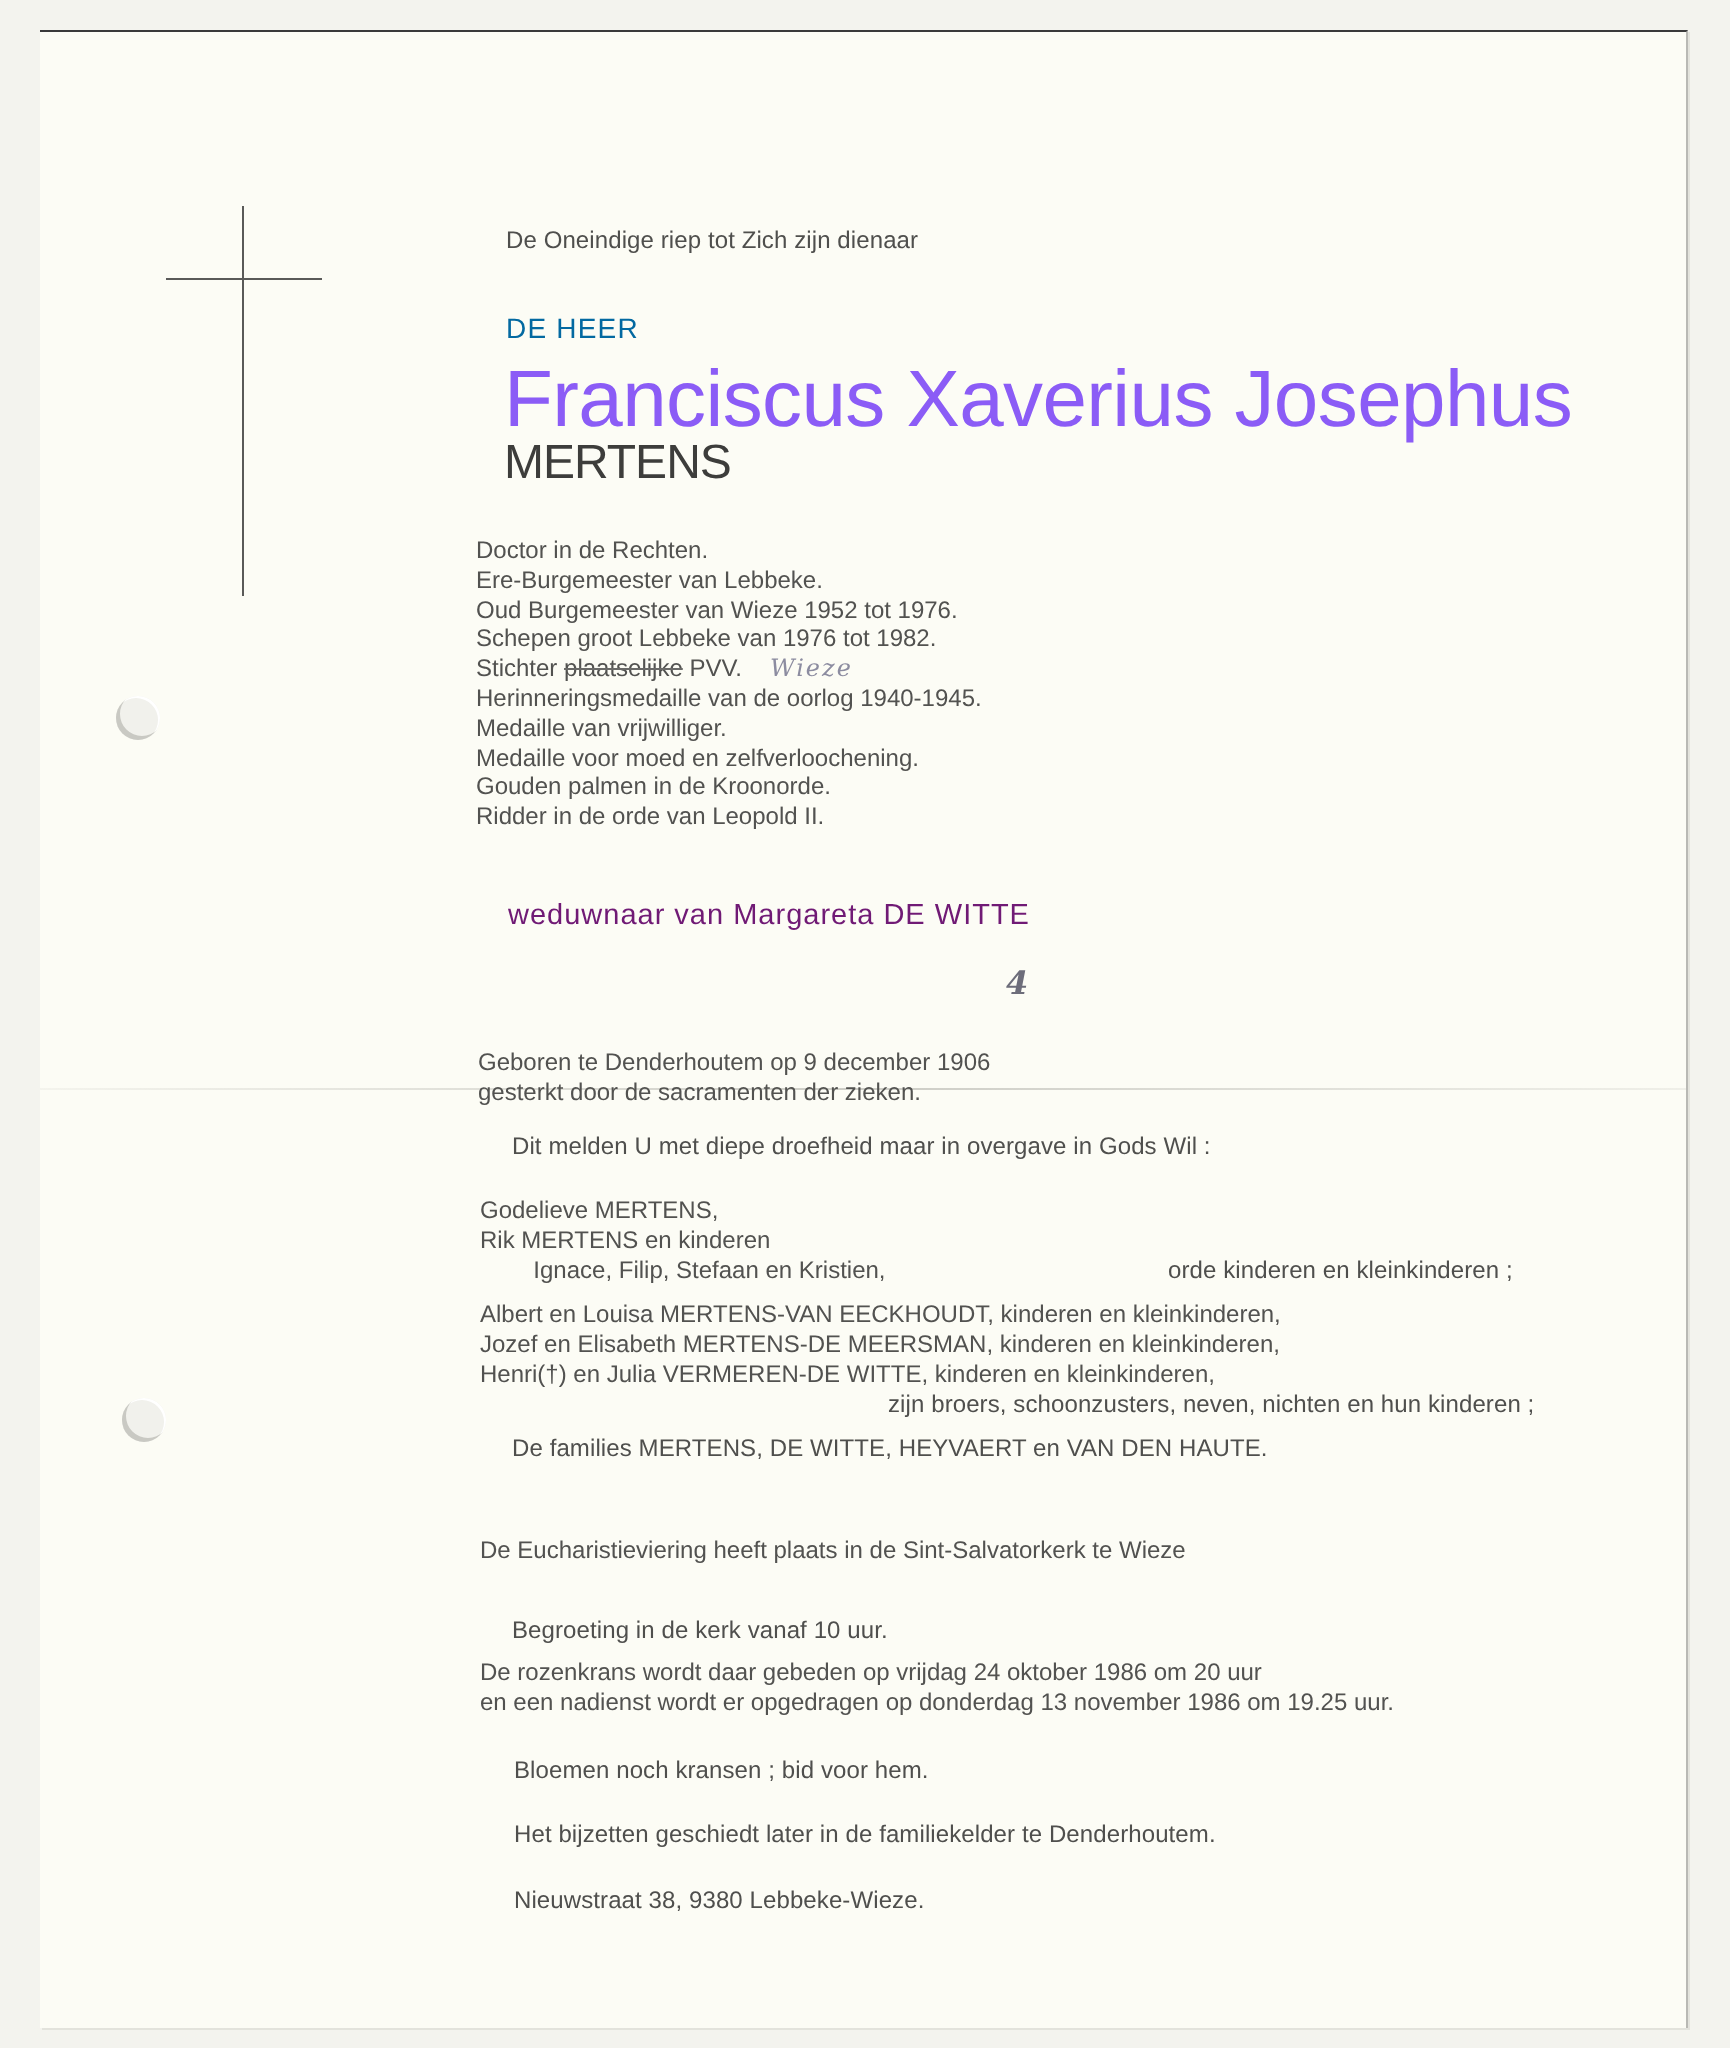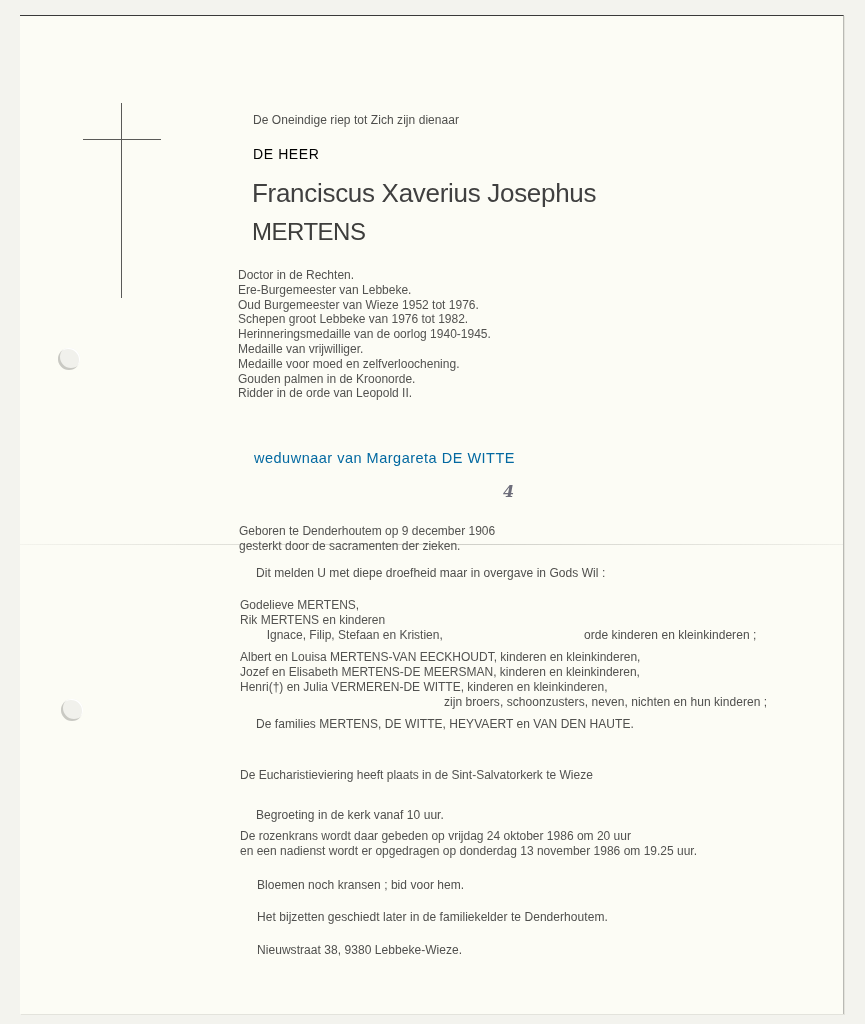"DE HEER" .heer { color: #000000 -> #0369a1; top: 146px -> 156px }
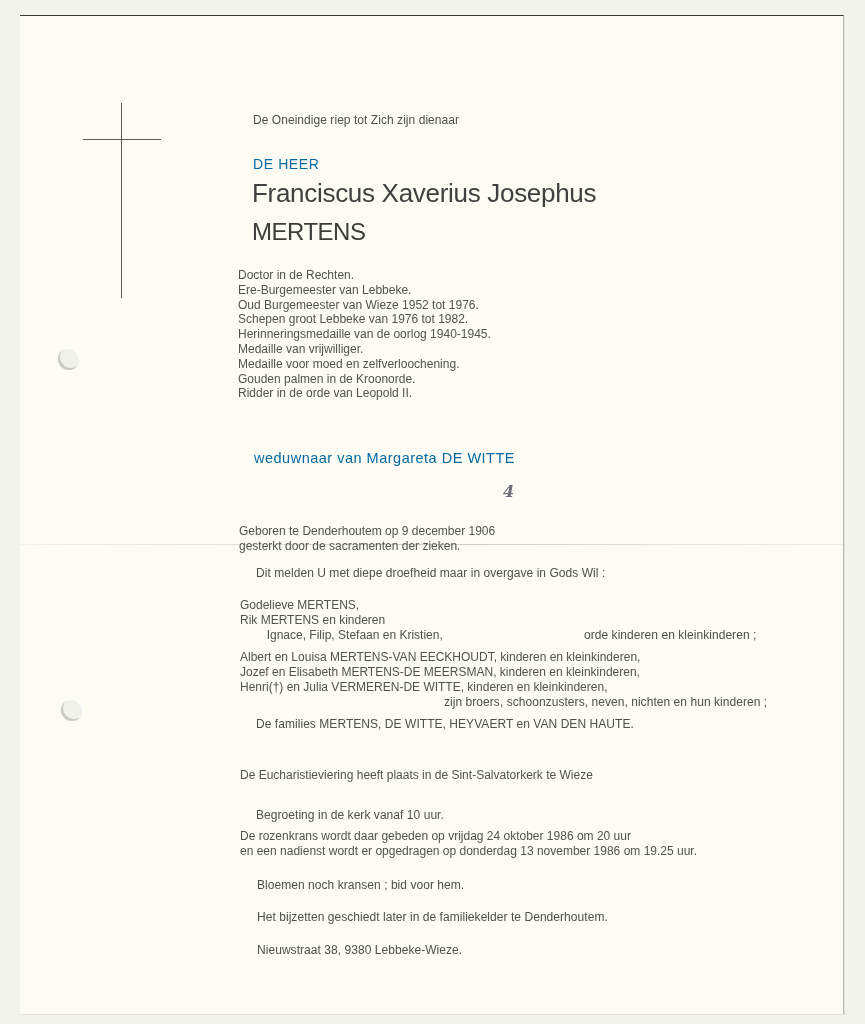"Franciscus Xaverius Josephus" .name1 { color: #404040 -> #8b5cf6; font-size: 26px -> 40px }
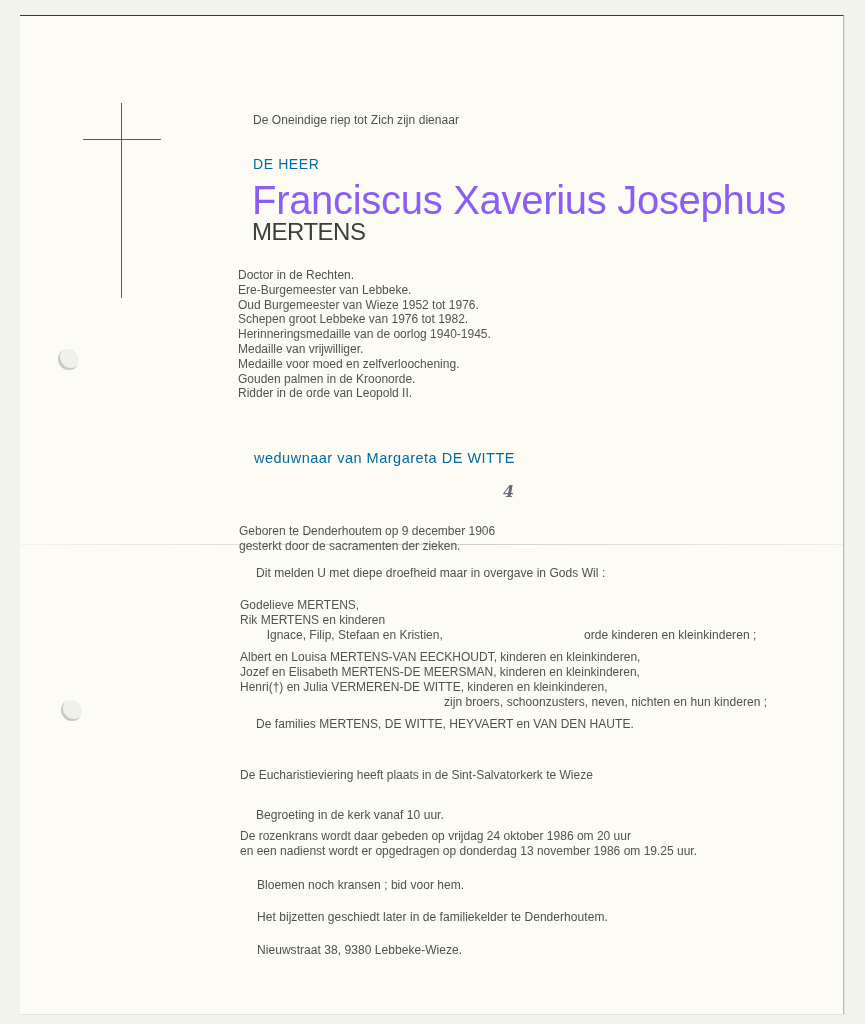"Stichter plaatselijke PVV. Wieze" div { html: none -> <div><span>Stichter </span><span>plaatselijke</span><span> PVV.</span><span>Wieze</span></div> }
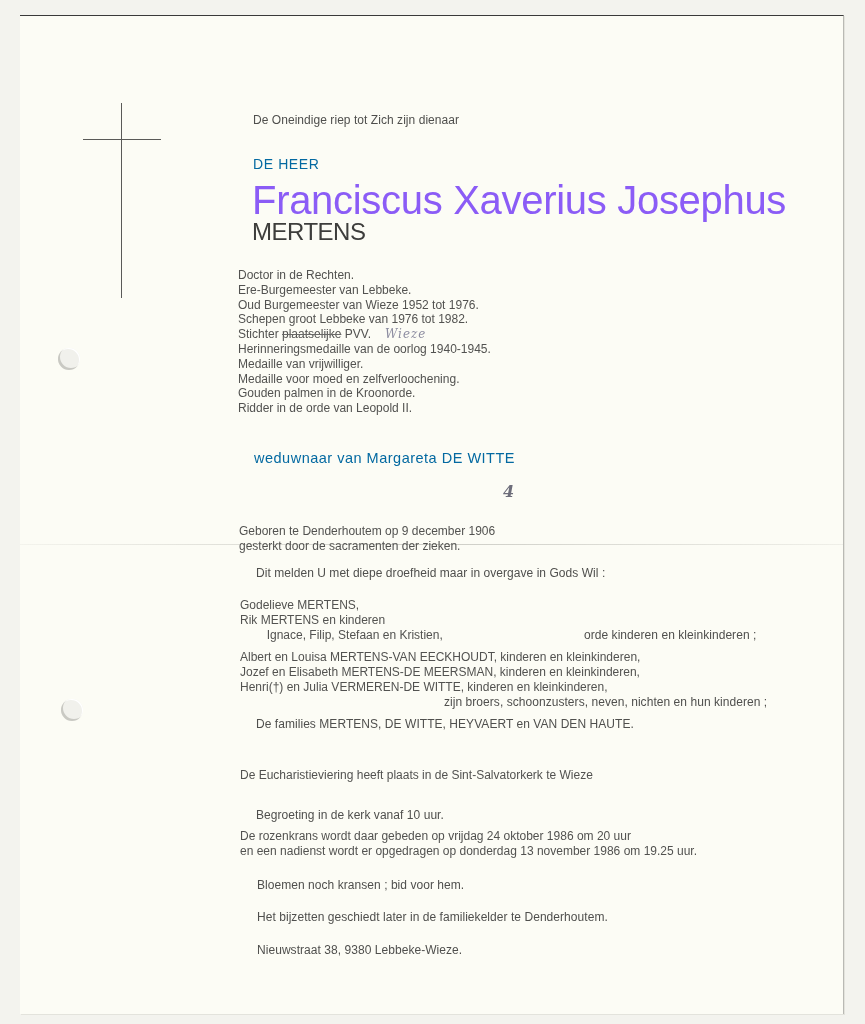"weduwnaar van Margareta DE WITTE" .widower { color: #0369a1 -> #701a75 }
